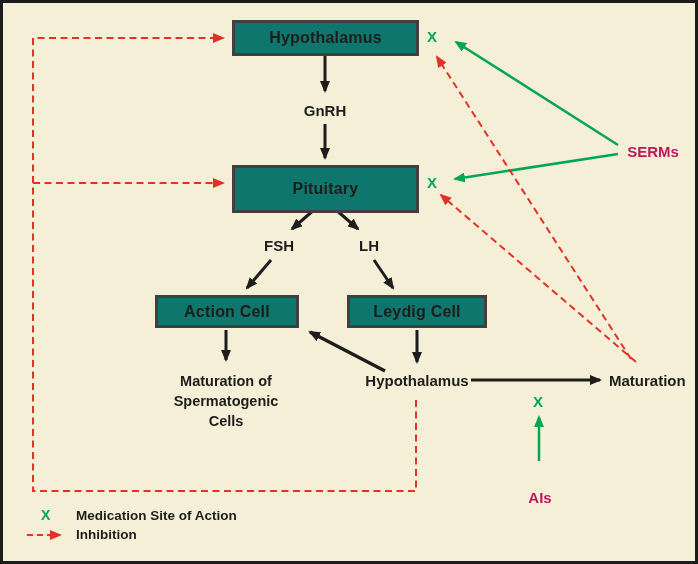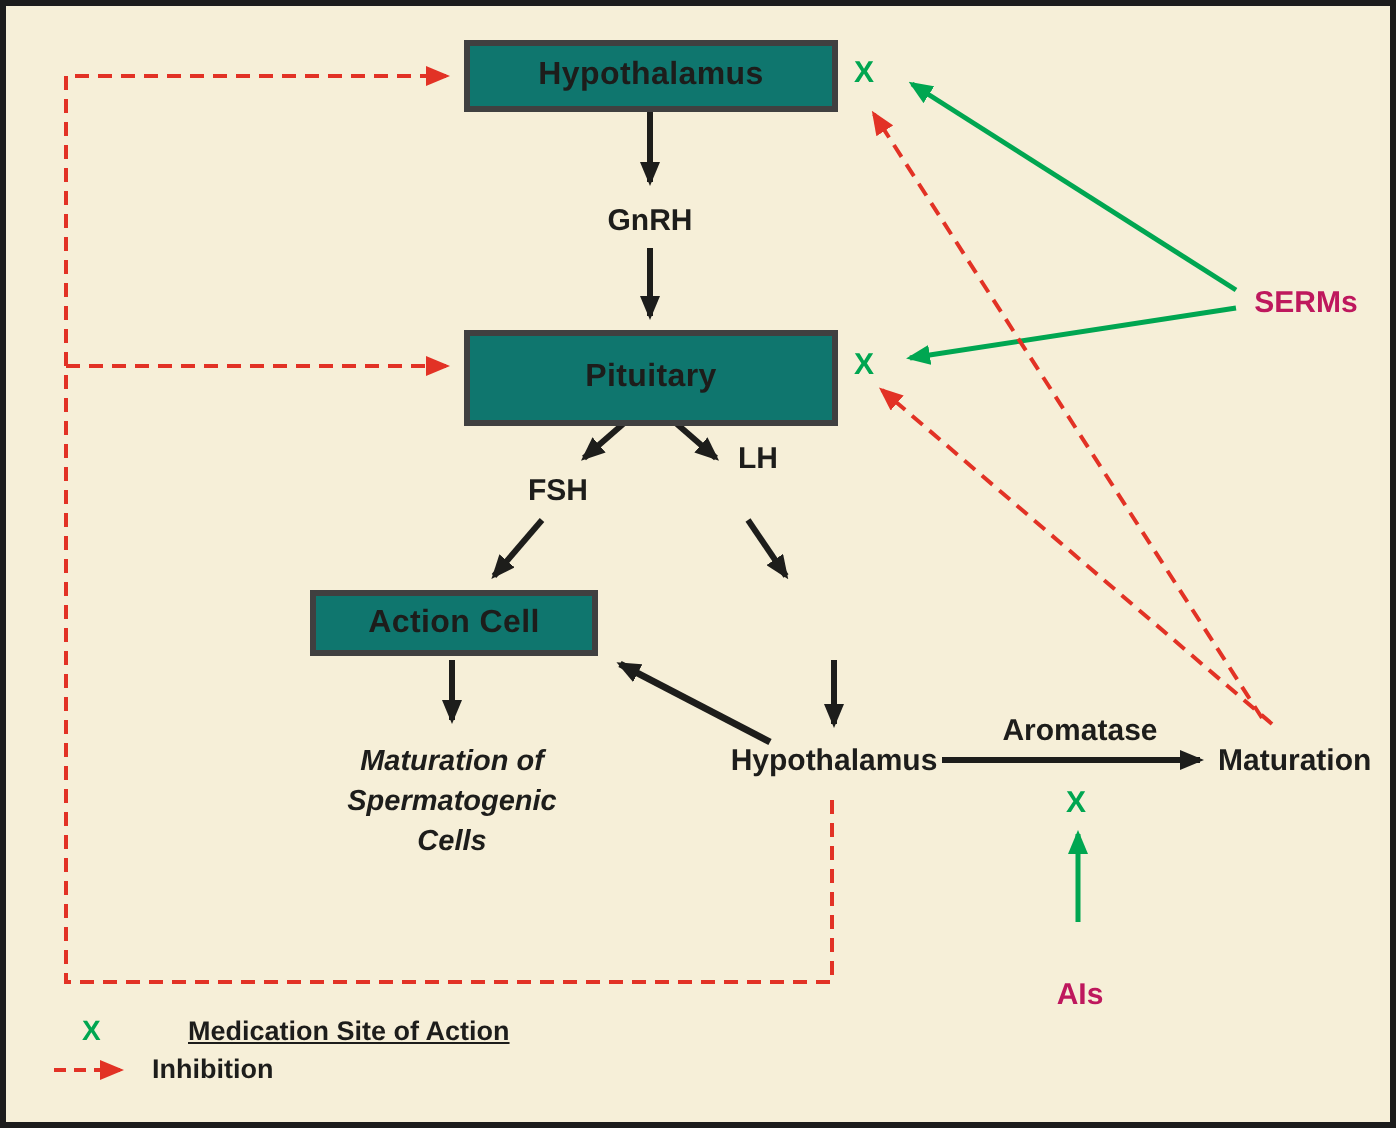"LH" div.lbl { text-align: right -> none; top: 218px -> 234px }
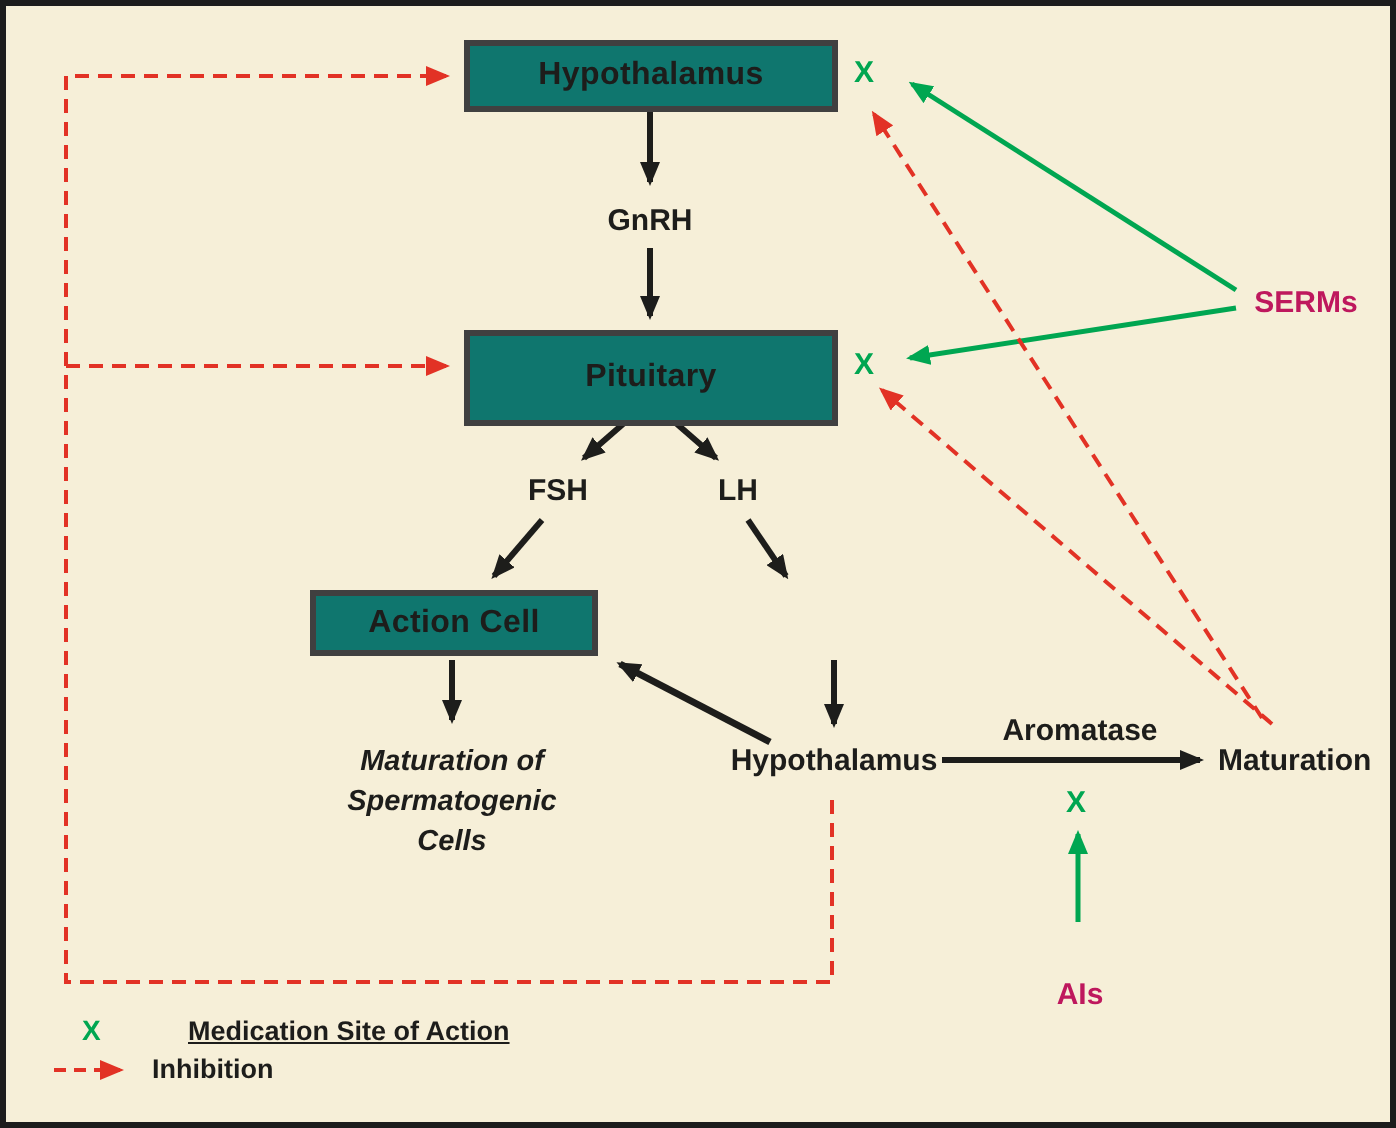"Leydig Cell" div.box { html: none -> <div>Leydig Cell</div> }
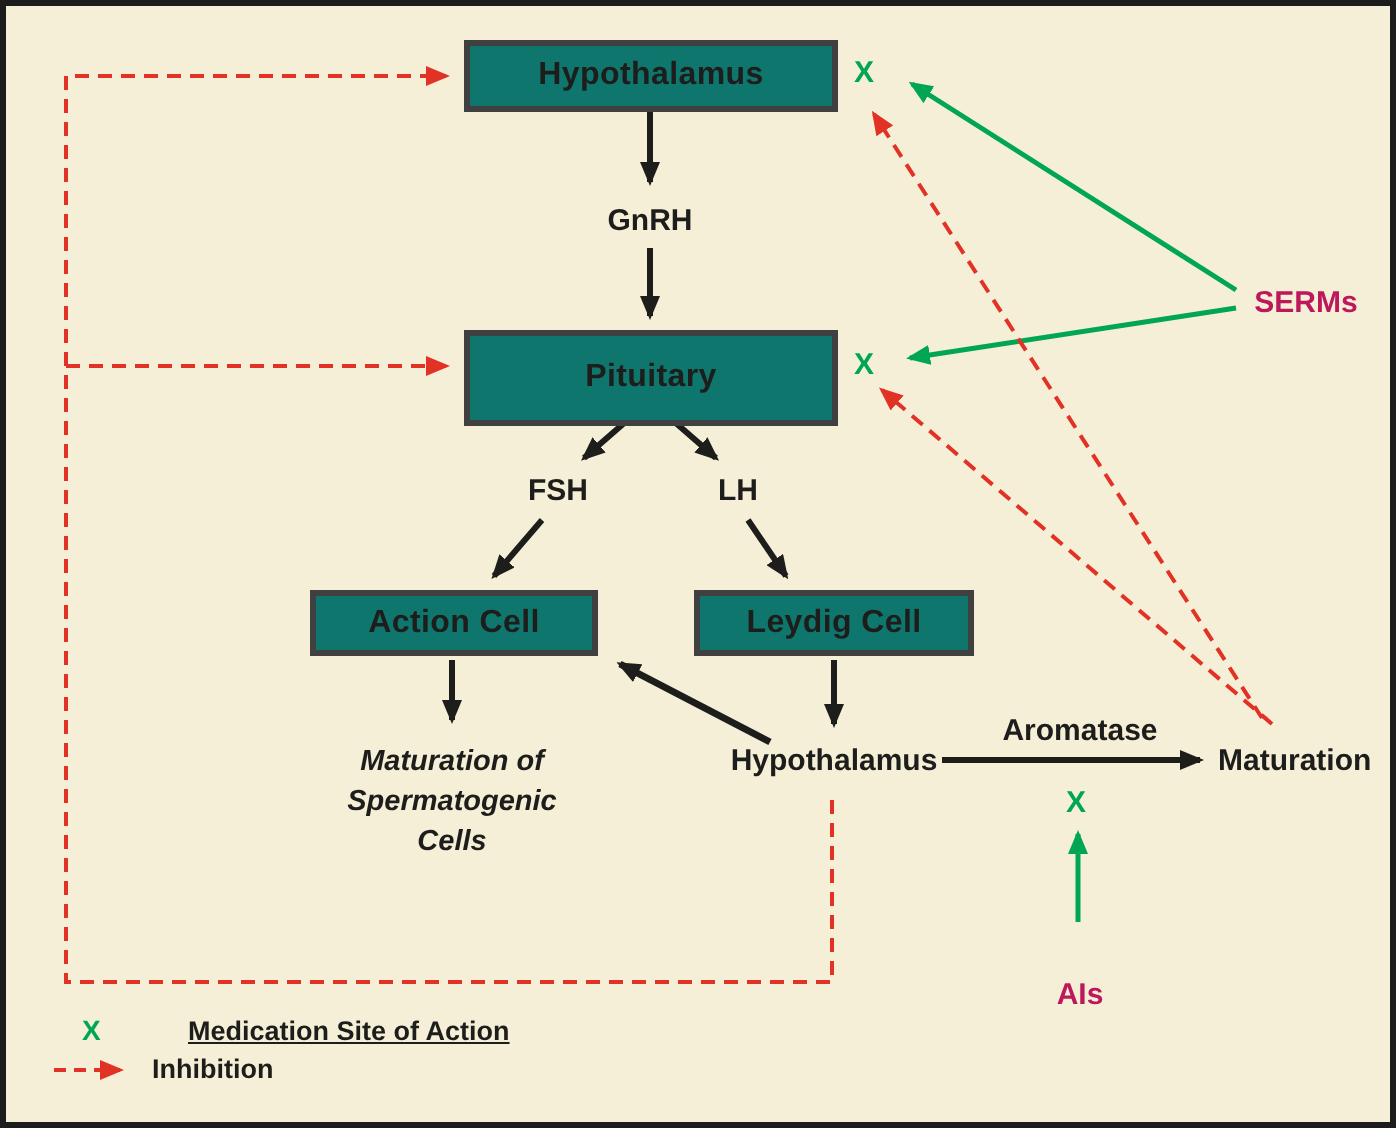"Aromatase" div.lbl { html: <div>Aromatase</div> -> none }
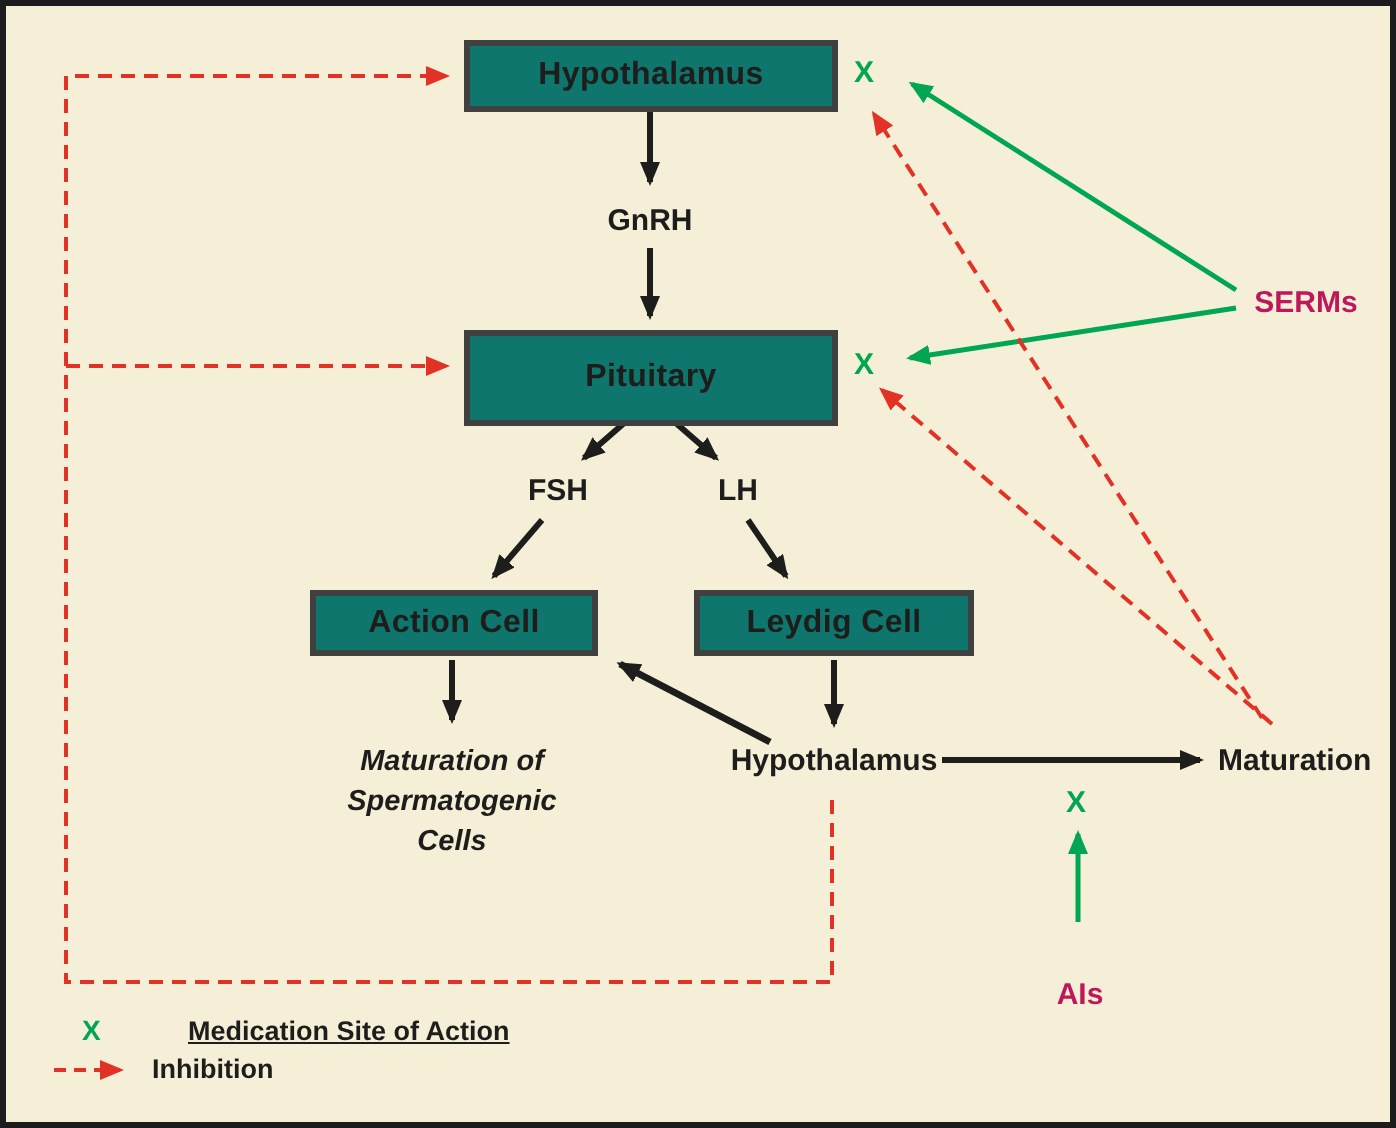"Maturation of" .mat-lines span { font-style: italic -> none }
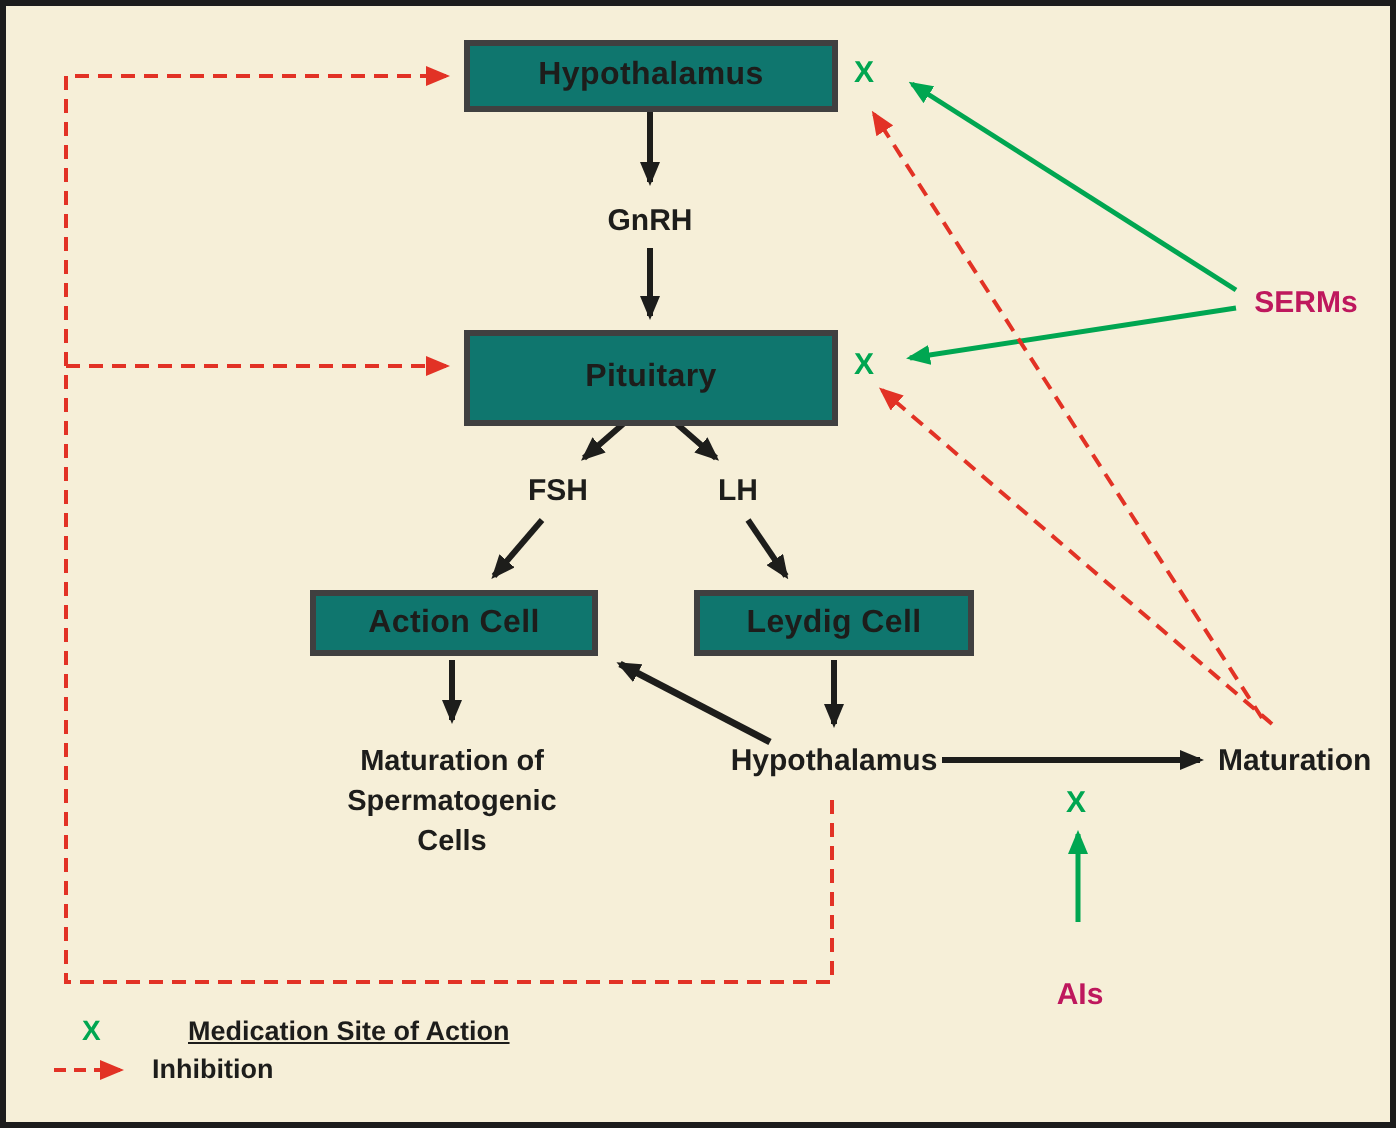"Medication Site of Action" div.legend-text { left: 91px -> 73px; text-decoration: underline -> none }
